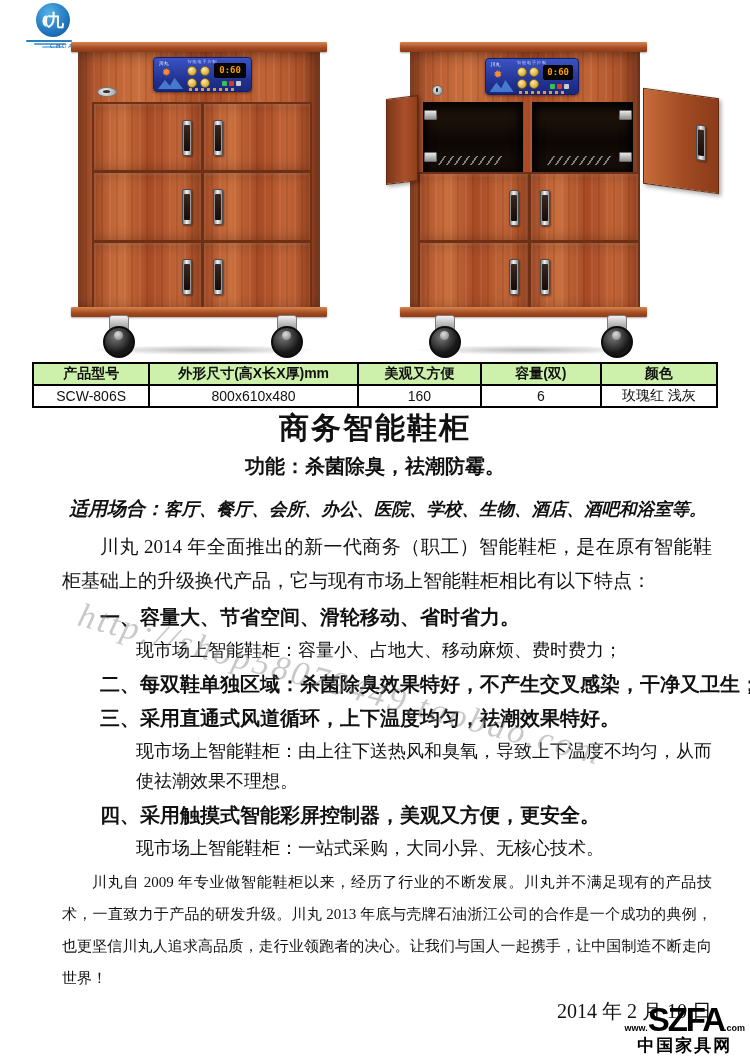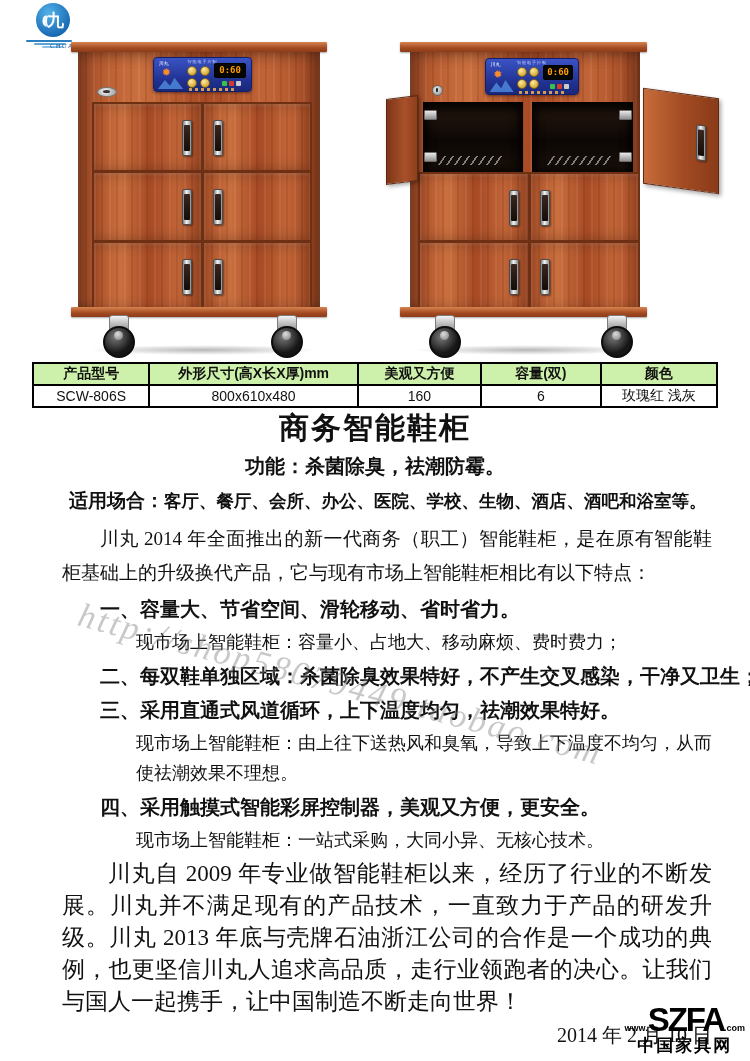"适用场合：客厅、餐厅、会所、办公、医院、学校、生物、酒店、酒吧和浴室等。" .occasions { font-style: none -> italic; margin: 8px 0 8px -> 16px 0 8px }
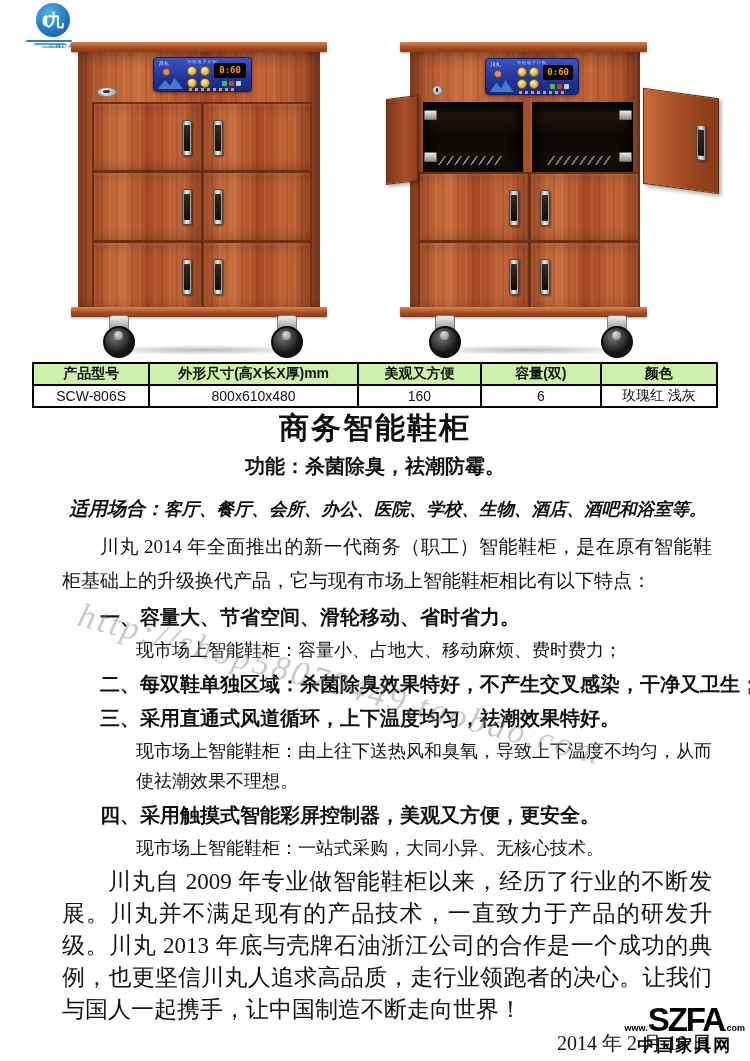"川丸自 2009" .closing { font-size: 23px -> 15px }
